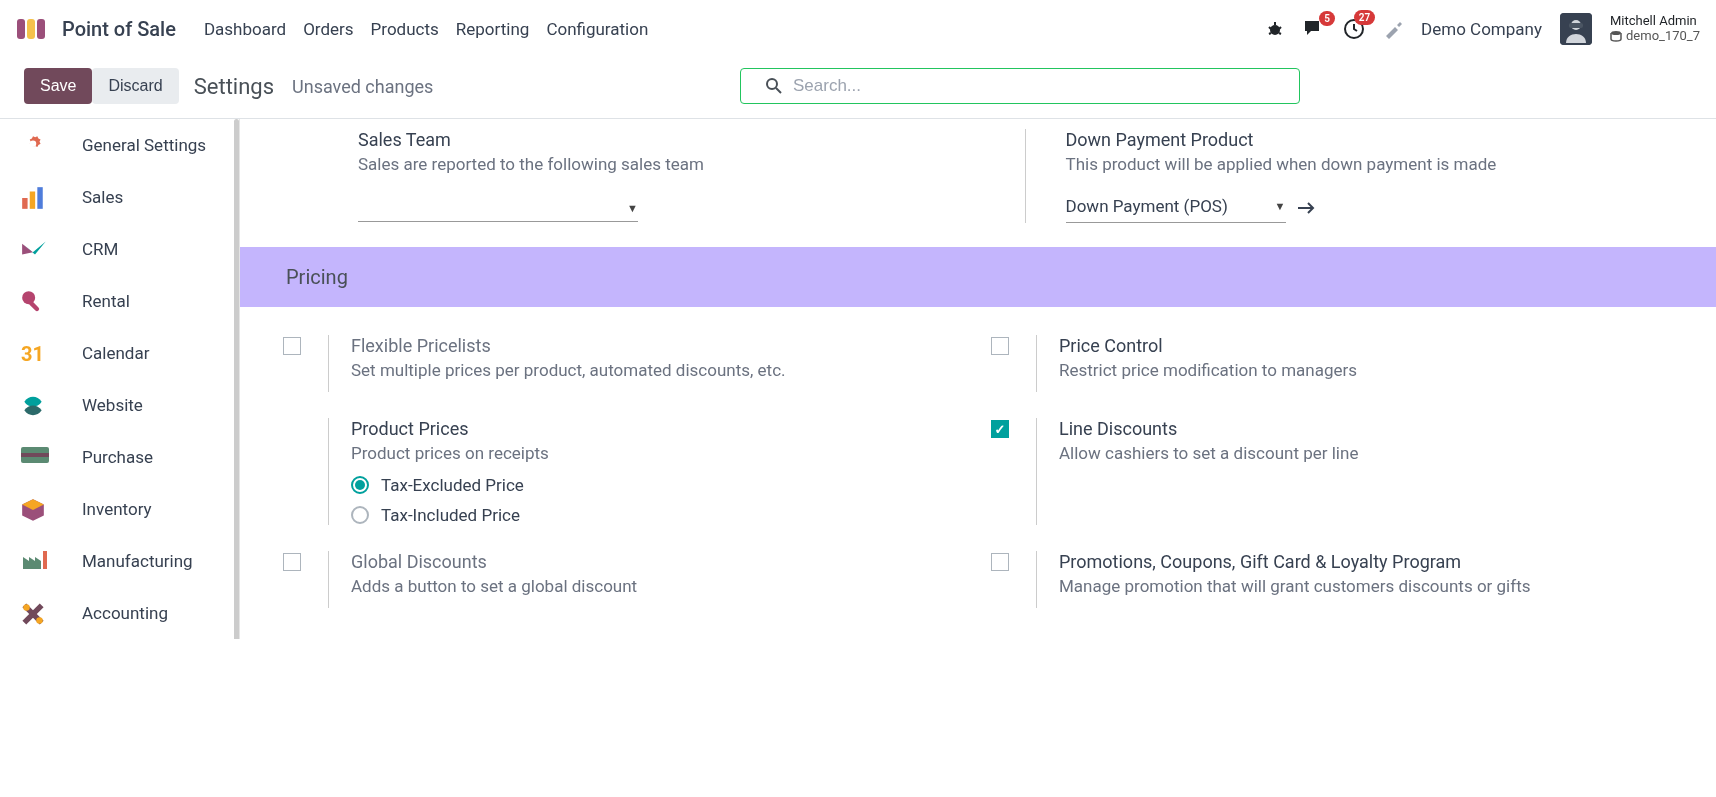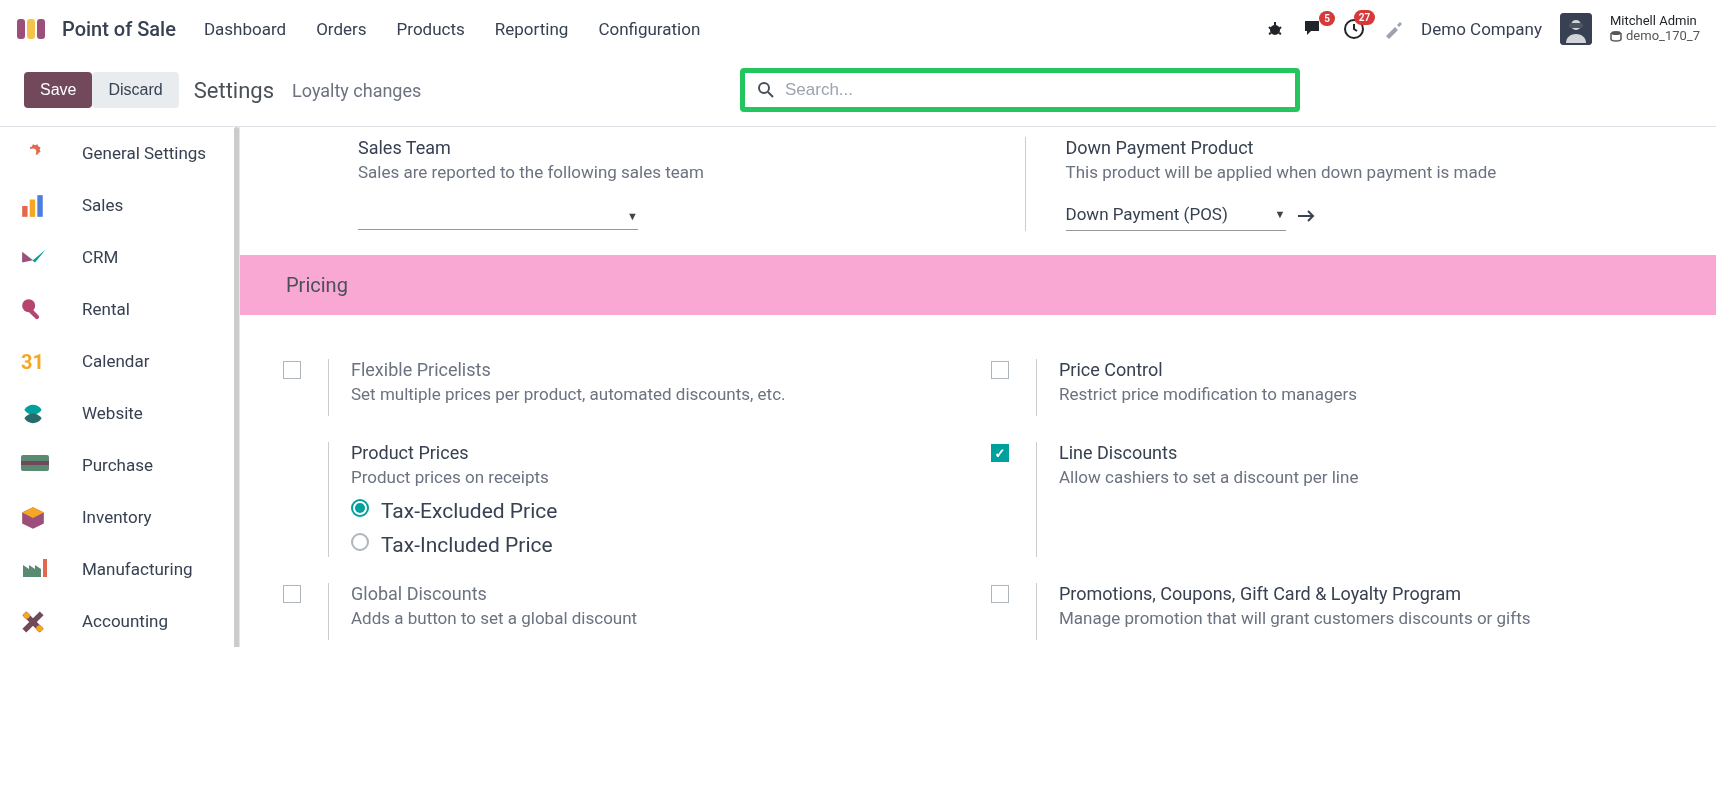"Dashboard" .nav-menu { gap: 30px -> 17px }
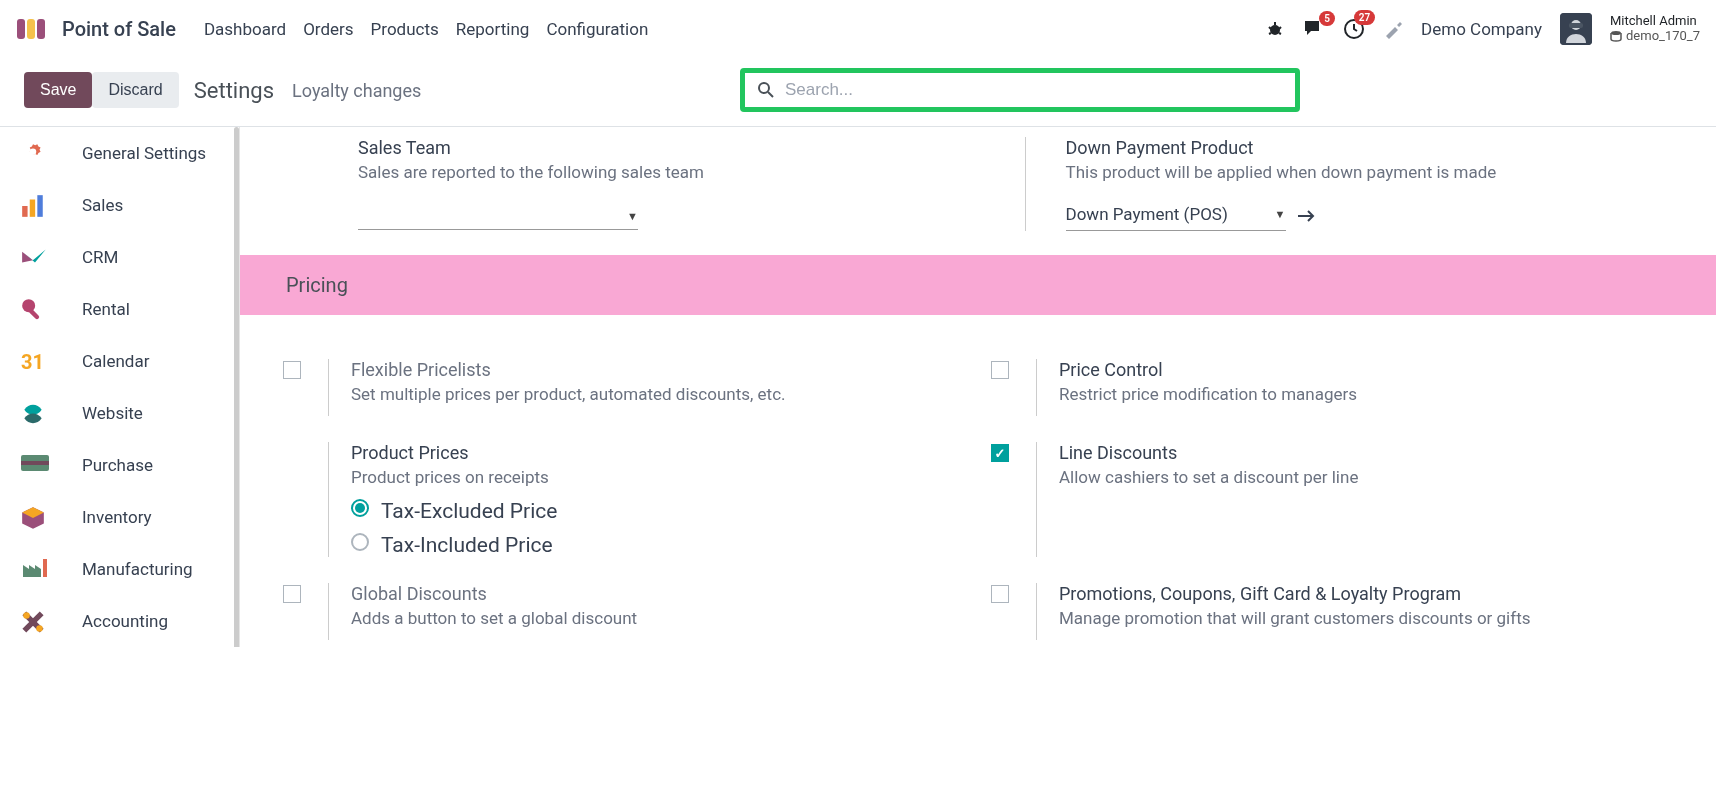"Loyalty changes" div.unsaved { text: Loyalty -> Unsaved }
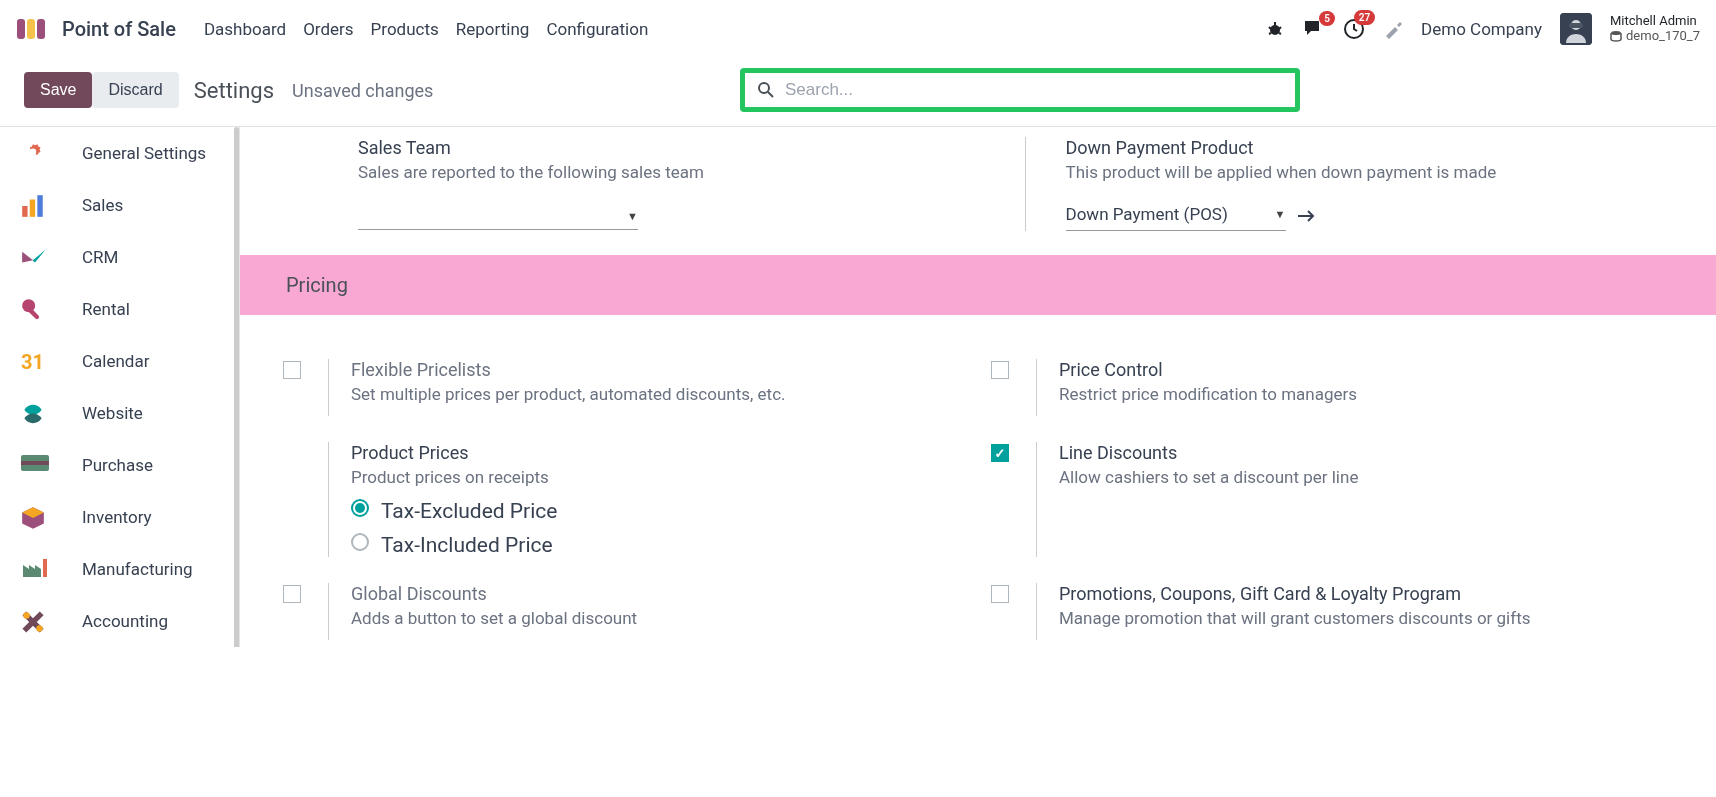"Search..." .search-box { border: 5px solid #22c55e -> 1px solid #22c55e; padding: 7px 12px -> 7px 24px }
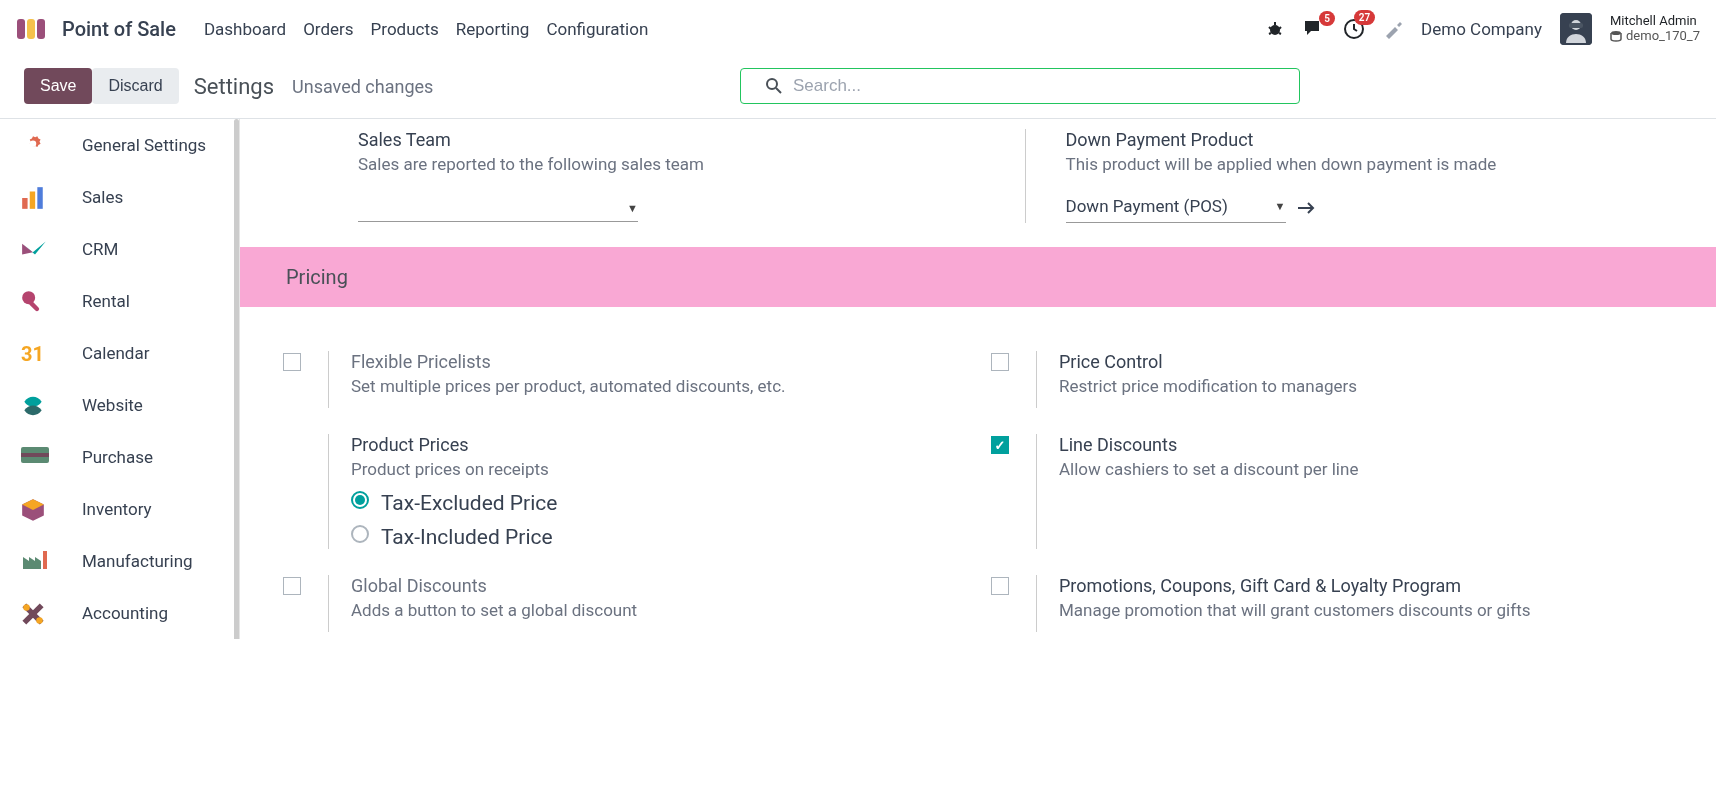"Pricing" .section-header2 { background: #f9a8d4 -> #c4b5fd }
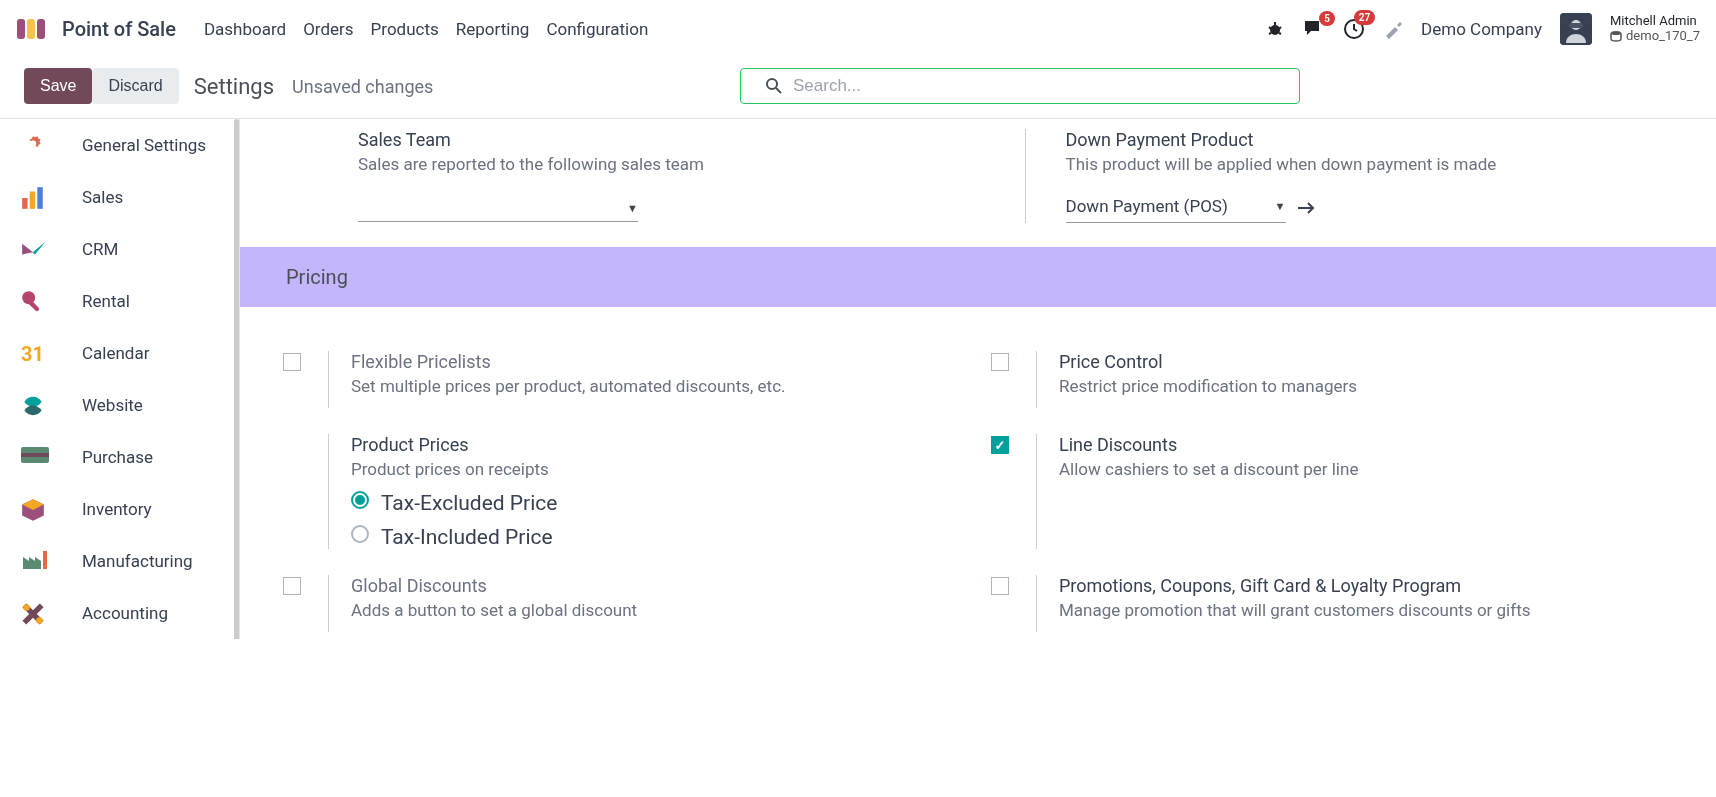"Flexible Pricelists" .settings-grid { padding: 44px 40px 0 40px -> 28px 40px 0 40px }
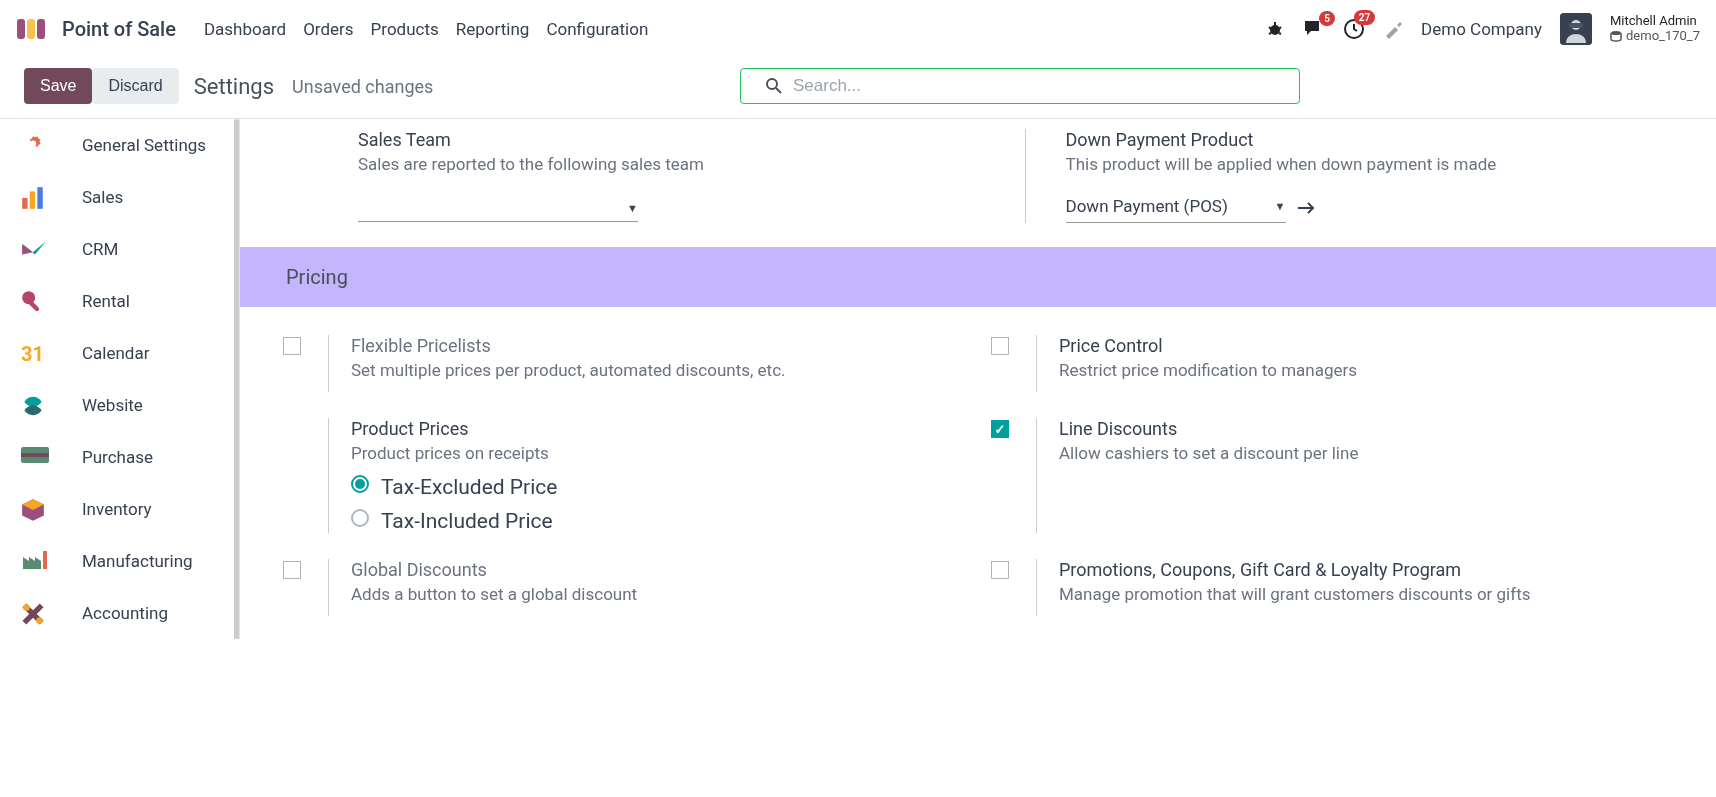"Tax-Excluded Price" .radio-row { align-items: none -> center; font-size: 21px -> 17px }
